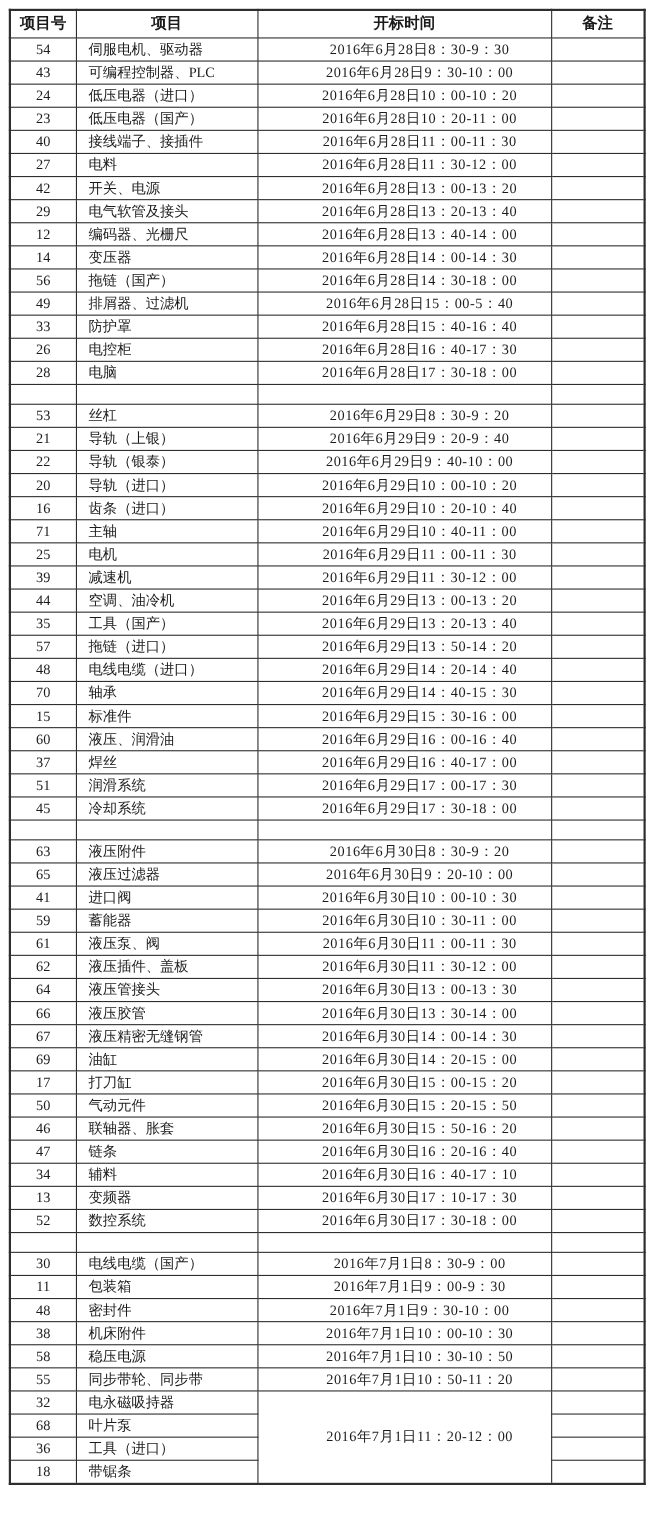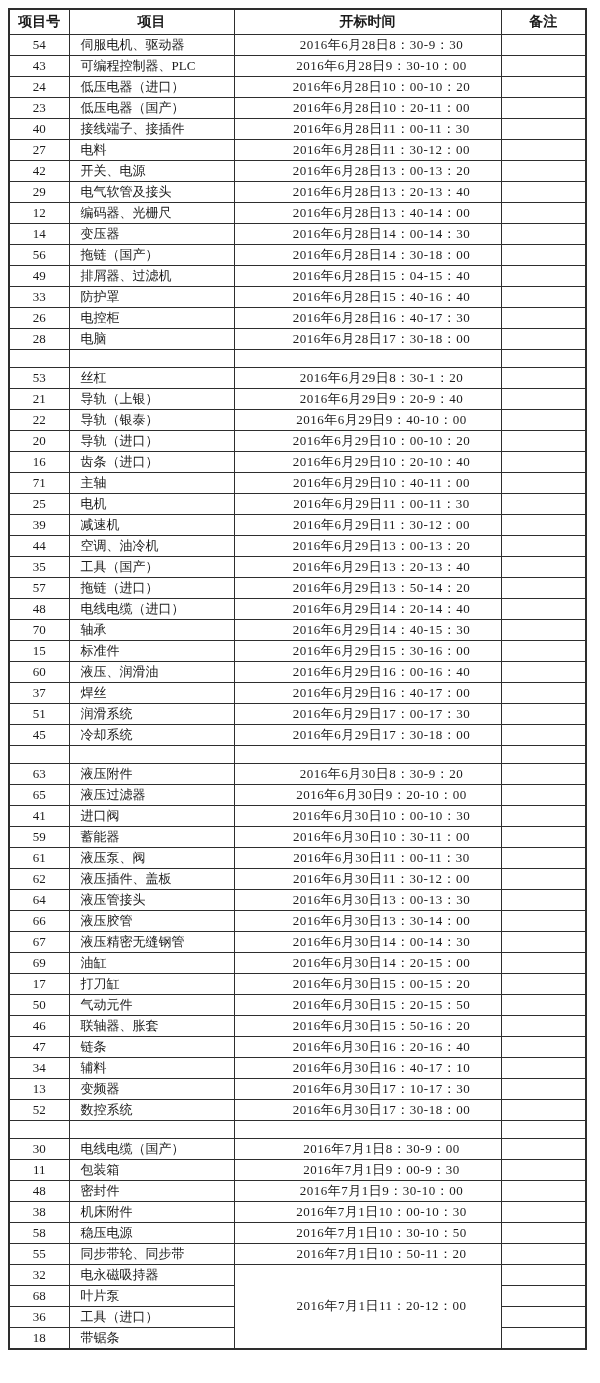"2016年6月28日15：04-15：40" td.c-time { text: 04-15 -> 00-5 }
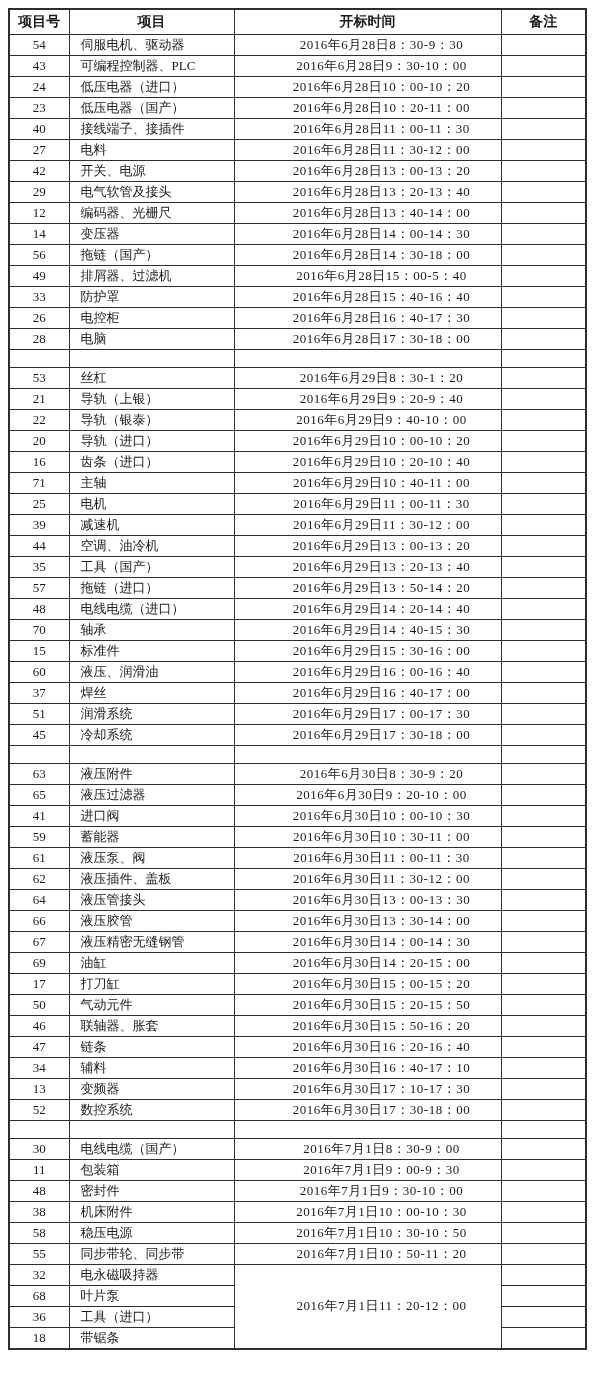"2016年6月29日8：30-1：20" td.c-time { text: 30-1 -> 30-9 }
